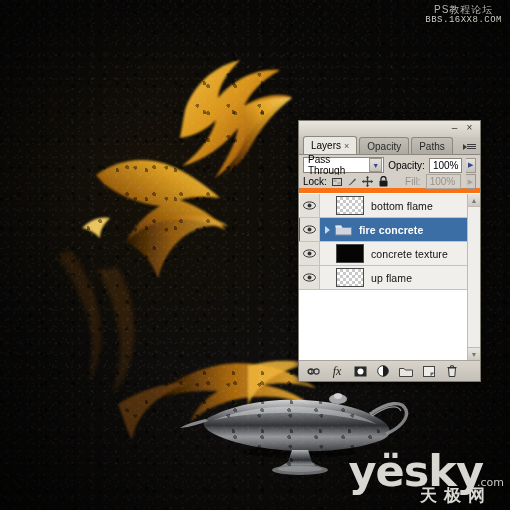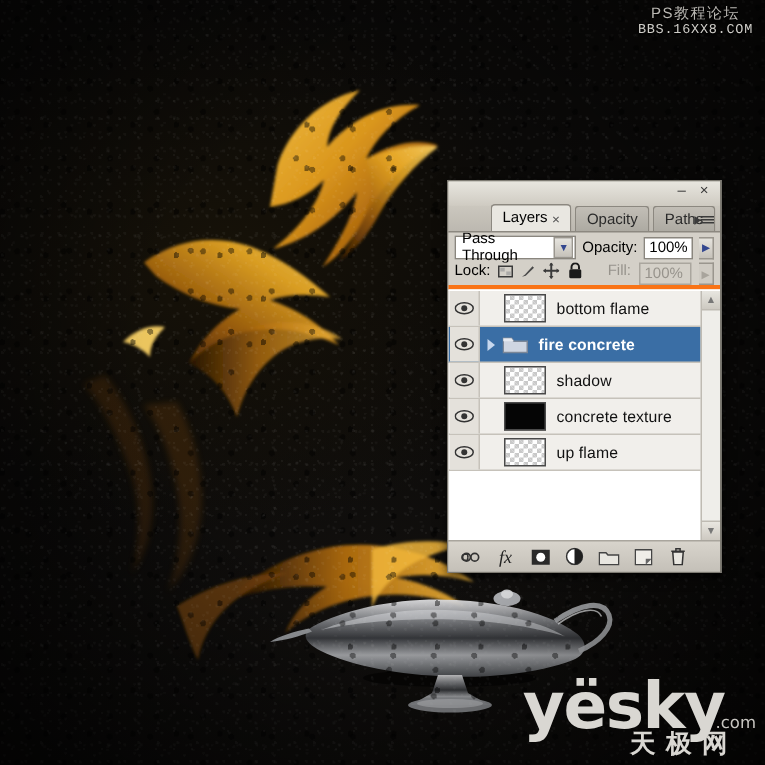"Layers" .tab.active { margin-left: 24px -> none }
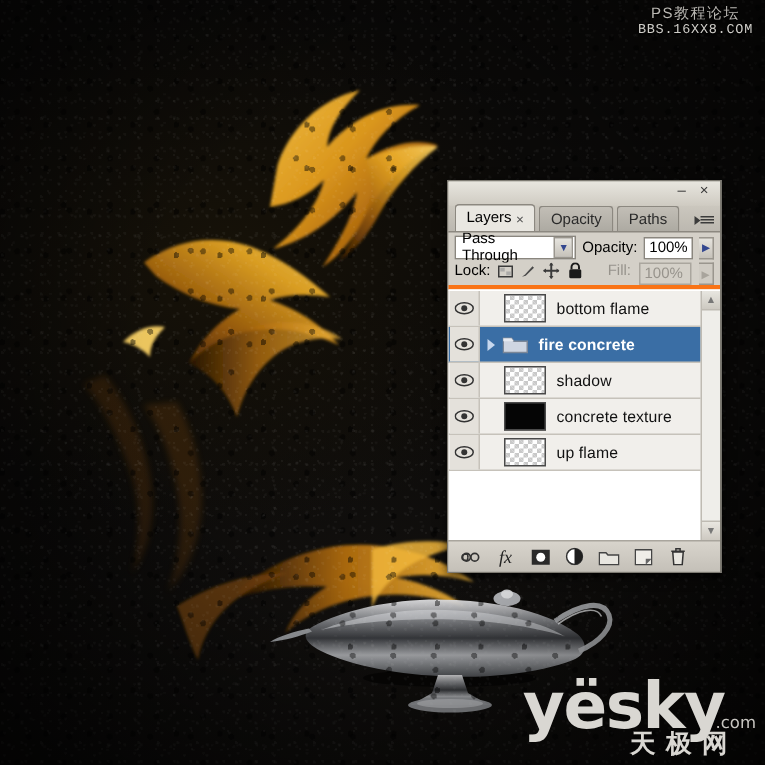"Lock:" .lockrow { align-items: flex-start -> center; border-bottom: 3px solid #f97316 -> 5px solid #f97316 }
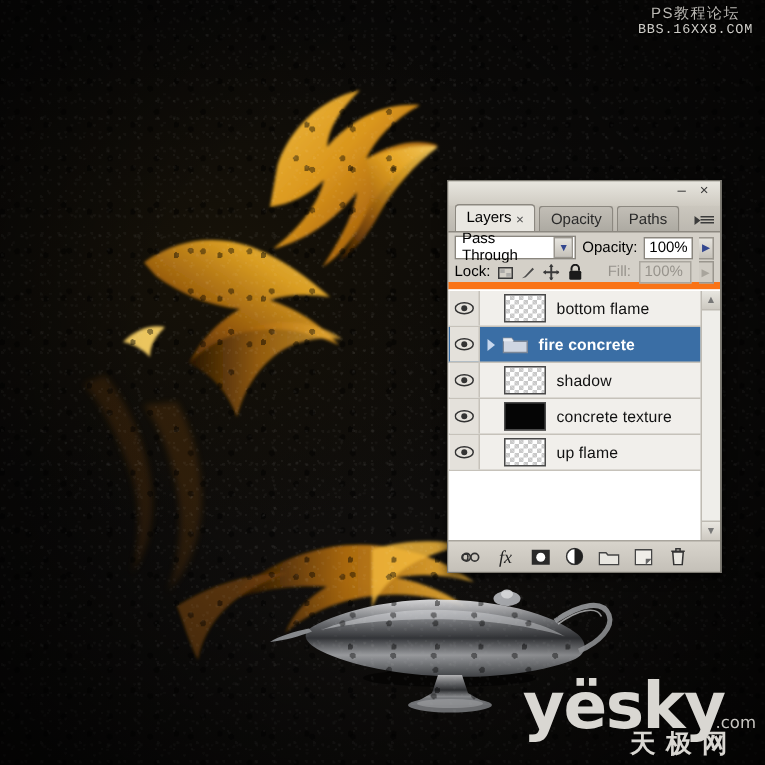"shadow" div.layer-row { html: <div> <div> <svg> <ellipse></ellipse> <circle></circle> </svg> </div> <div></div> <div></div> <div>shadow</div> </div> -> none }
